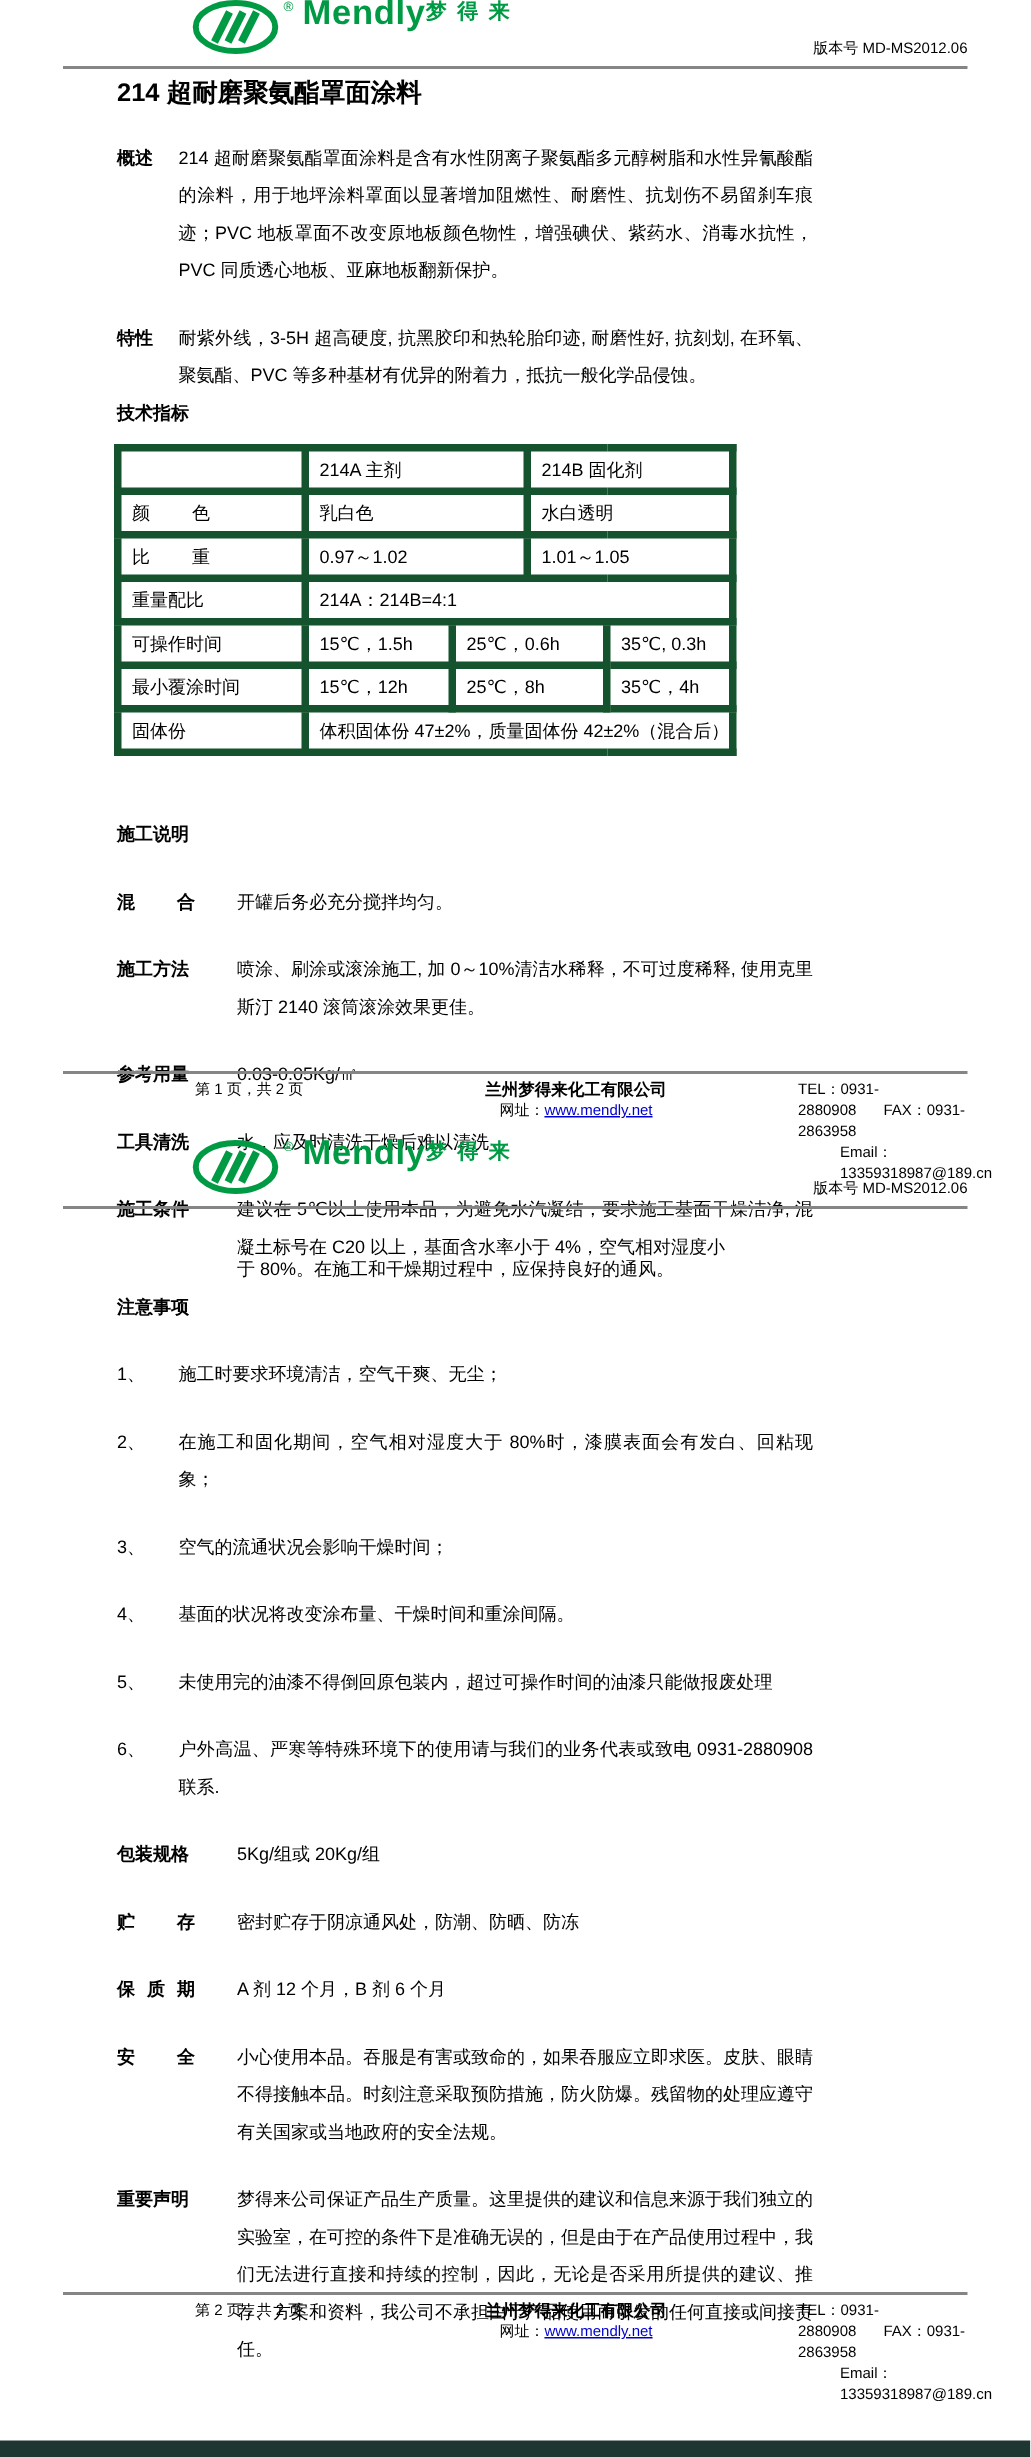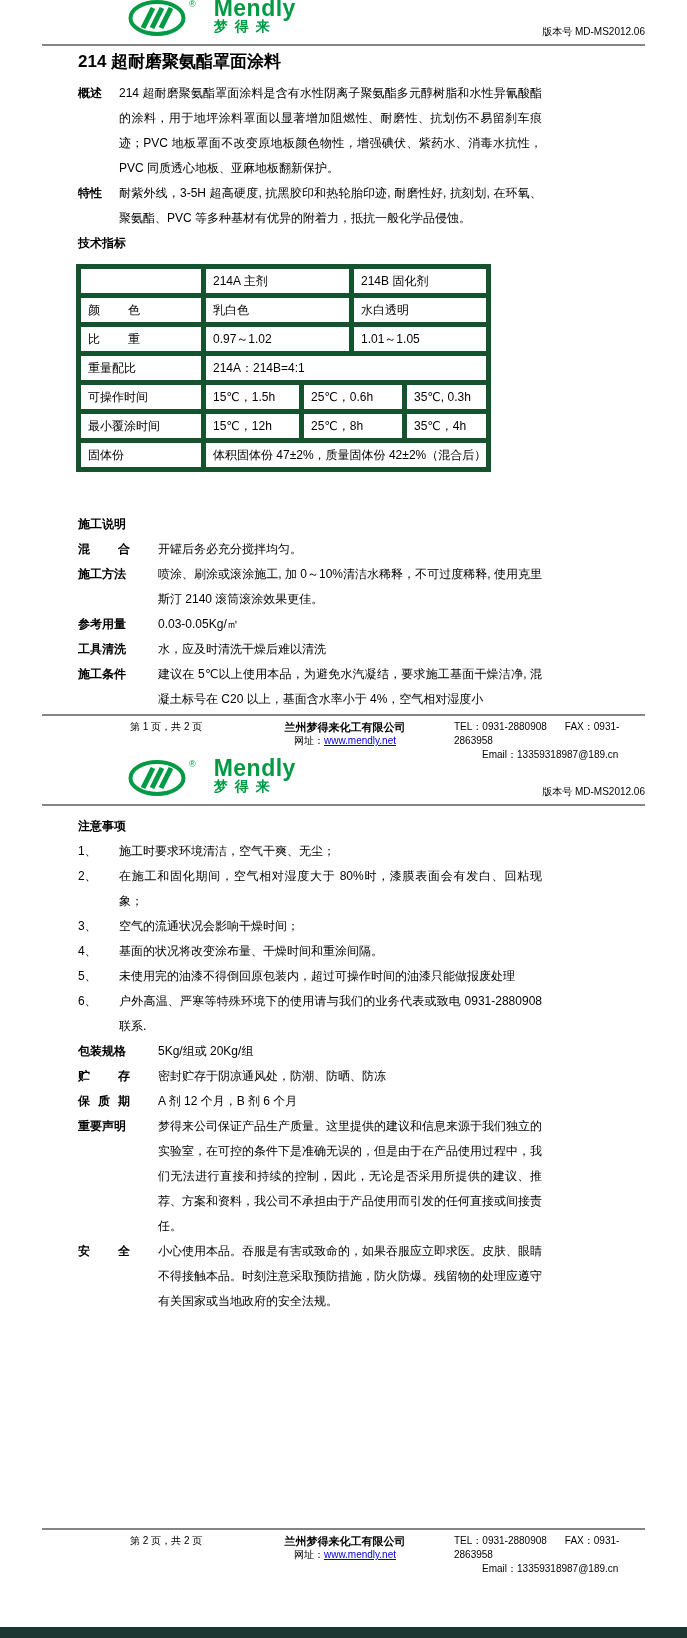"Mendly" .logo-textcol { flex-direction: column -> row; margin-left: 16px -> 4px }
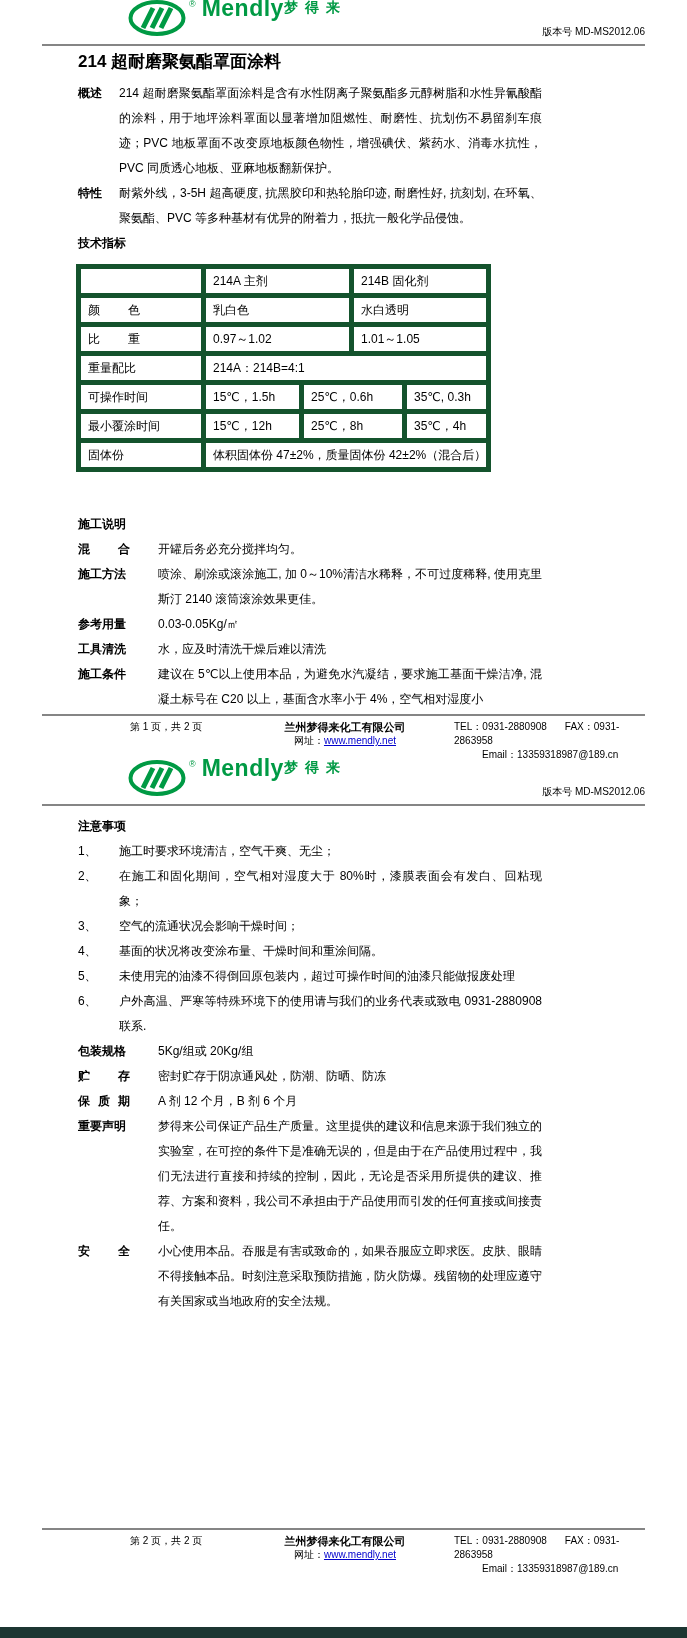"概述" .row { margin-top: none -> 20px }
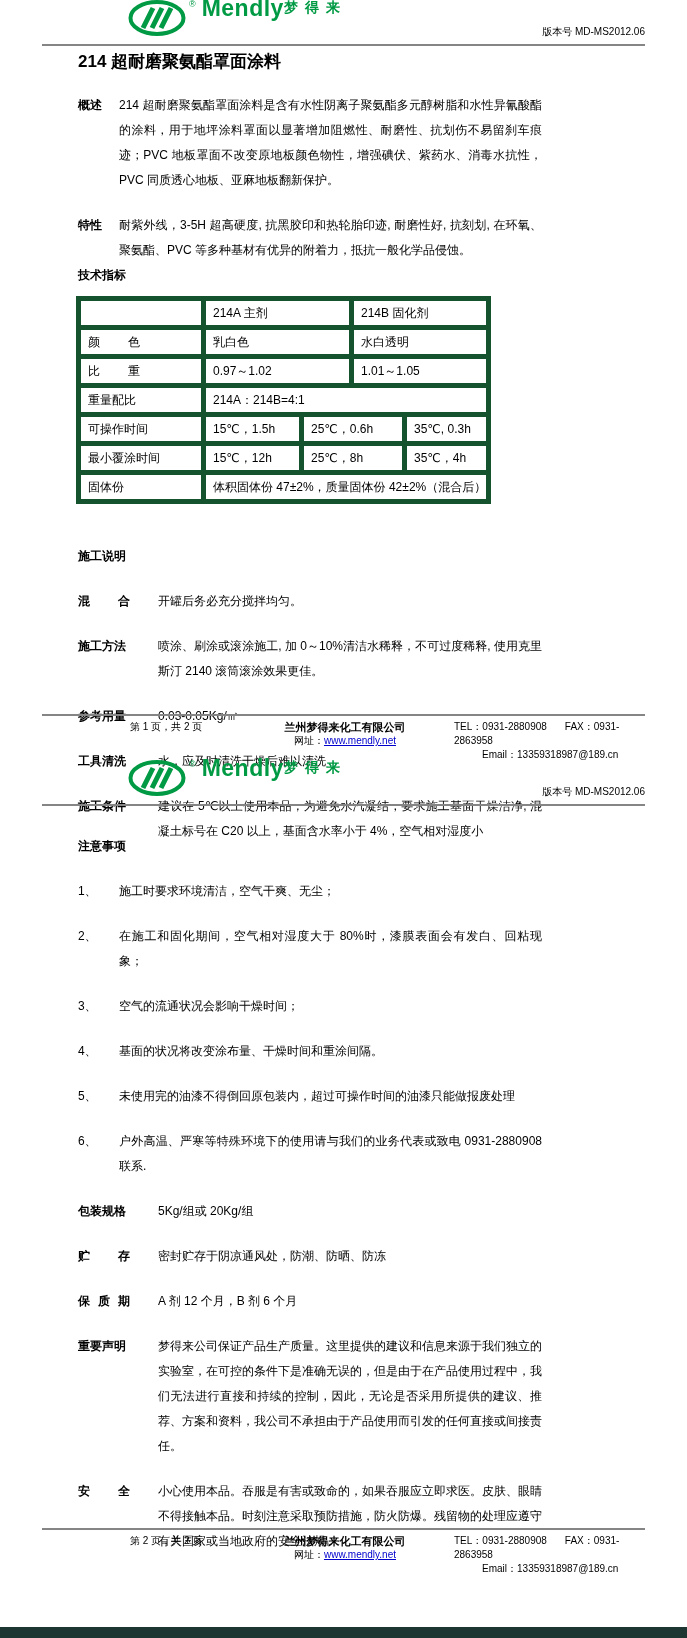"第 1 页，共 2 页" .pfoot .cols { gap: none -> 39px }
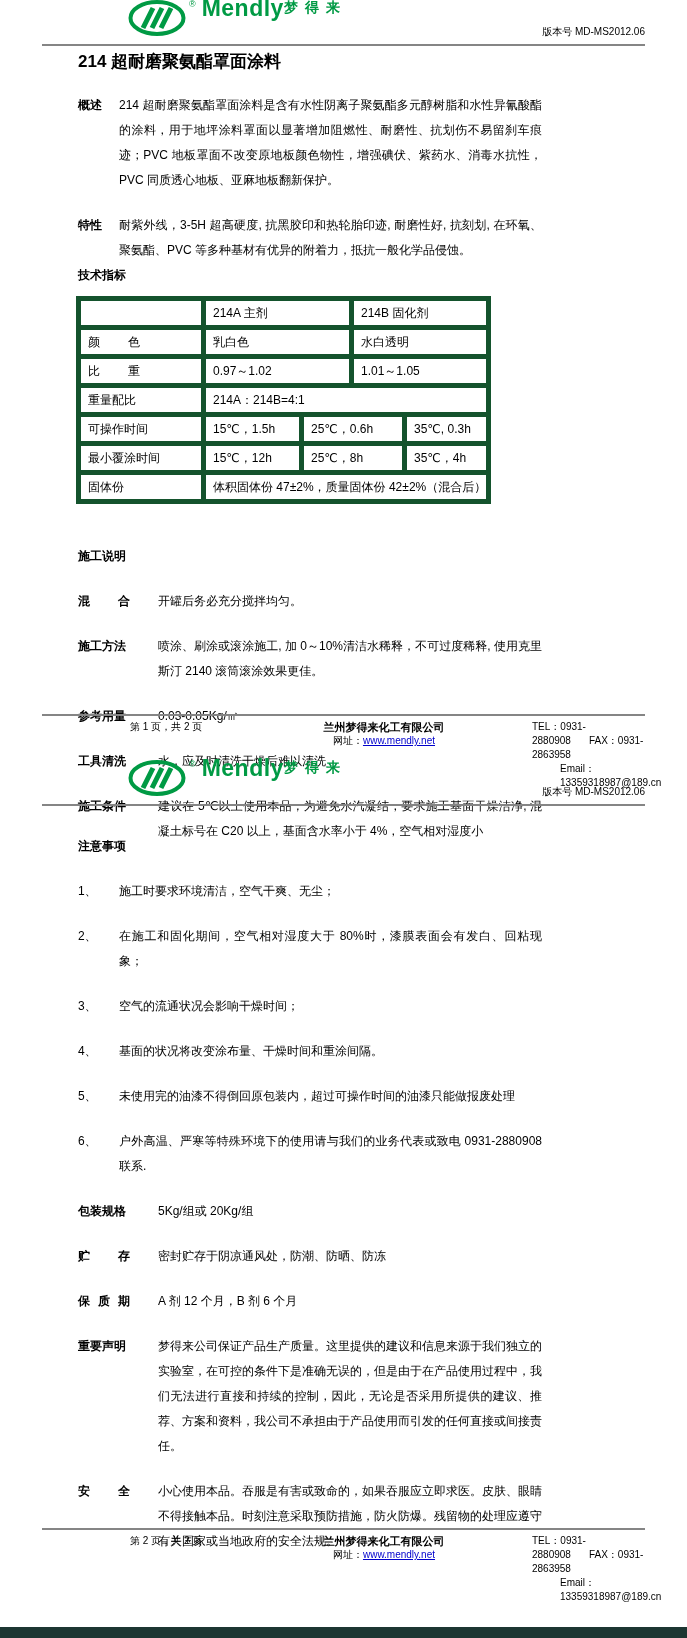"于 80%。在施工和干燥期过程中，应保持良好的通风。" span.txt { html: none -> <span>于 80%。在施工和干燥期过程中，应保持良好的通风。</span> }
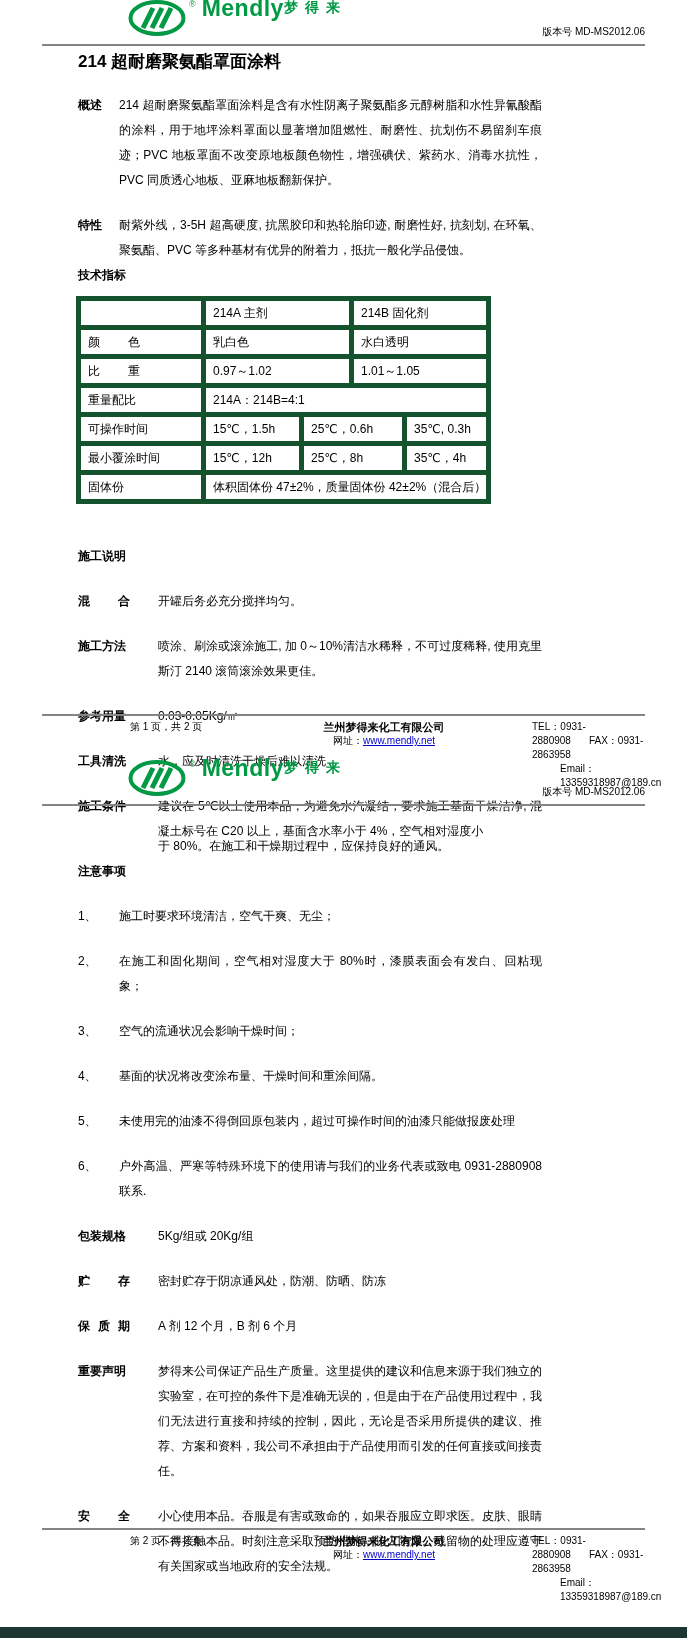"重要声明" div.row { order: before "安 全" -> after "安 全" }
